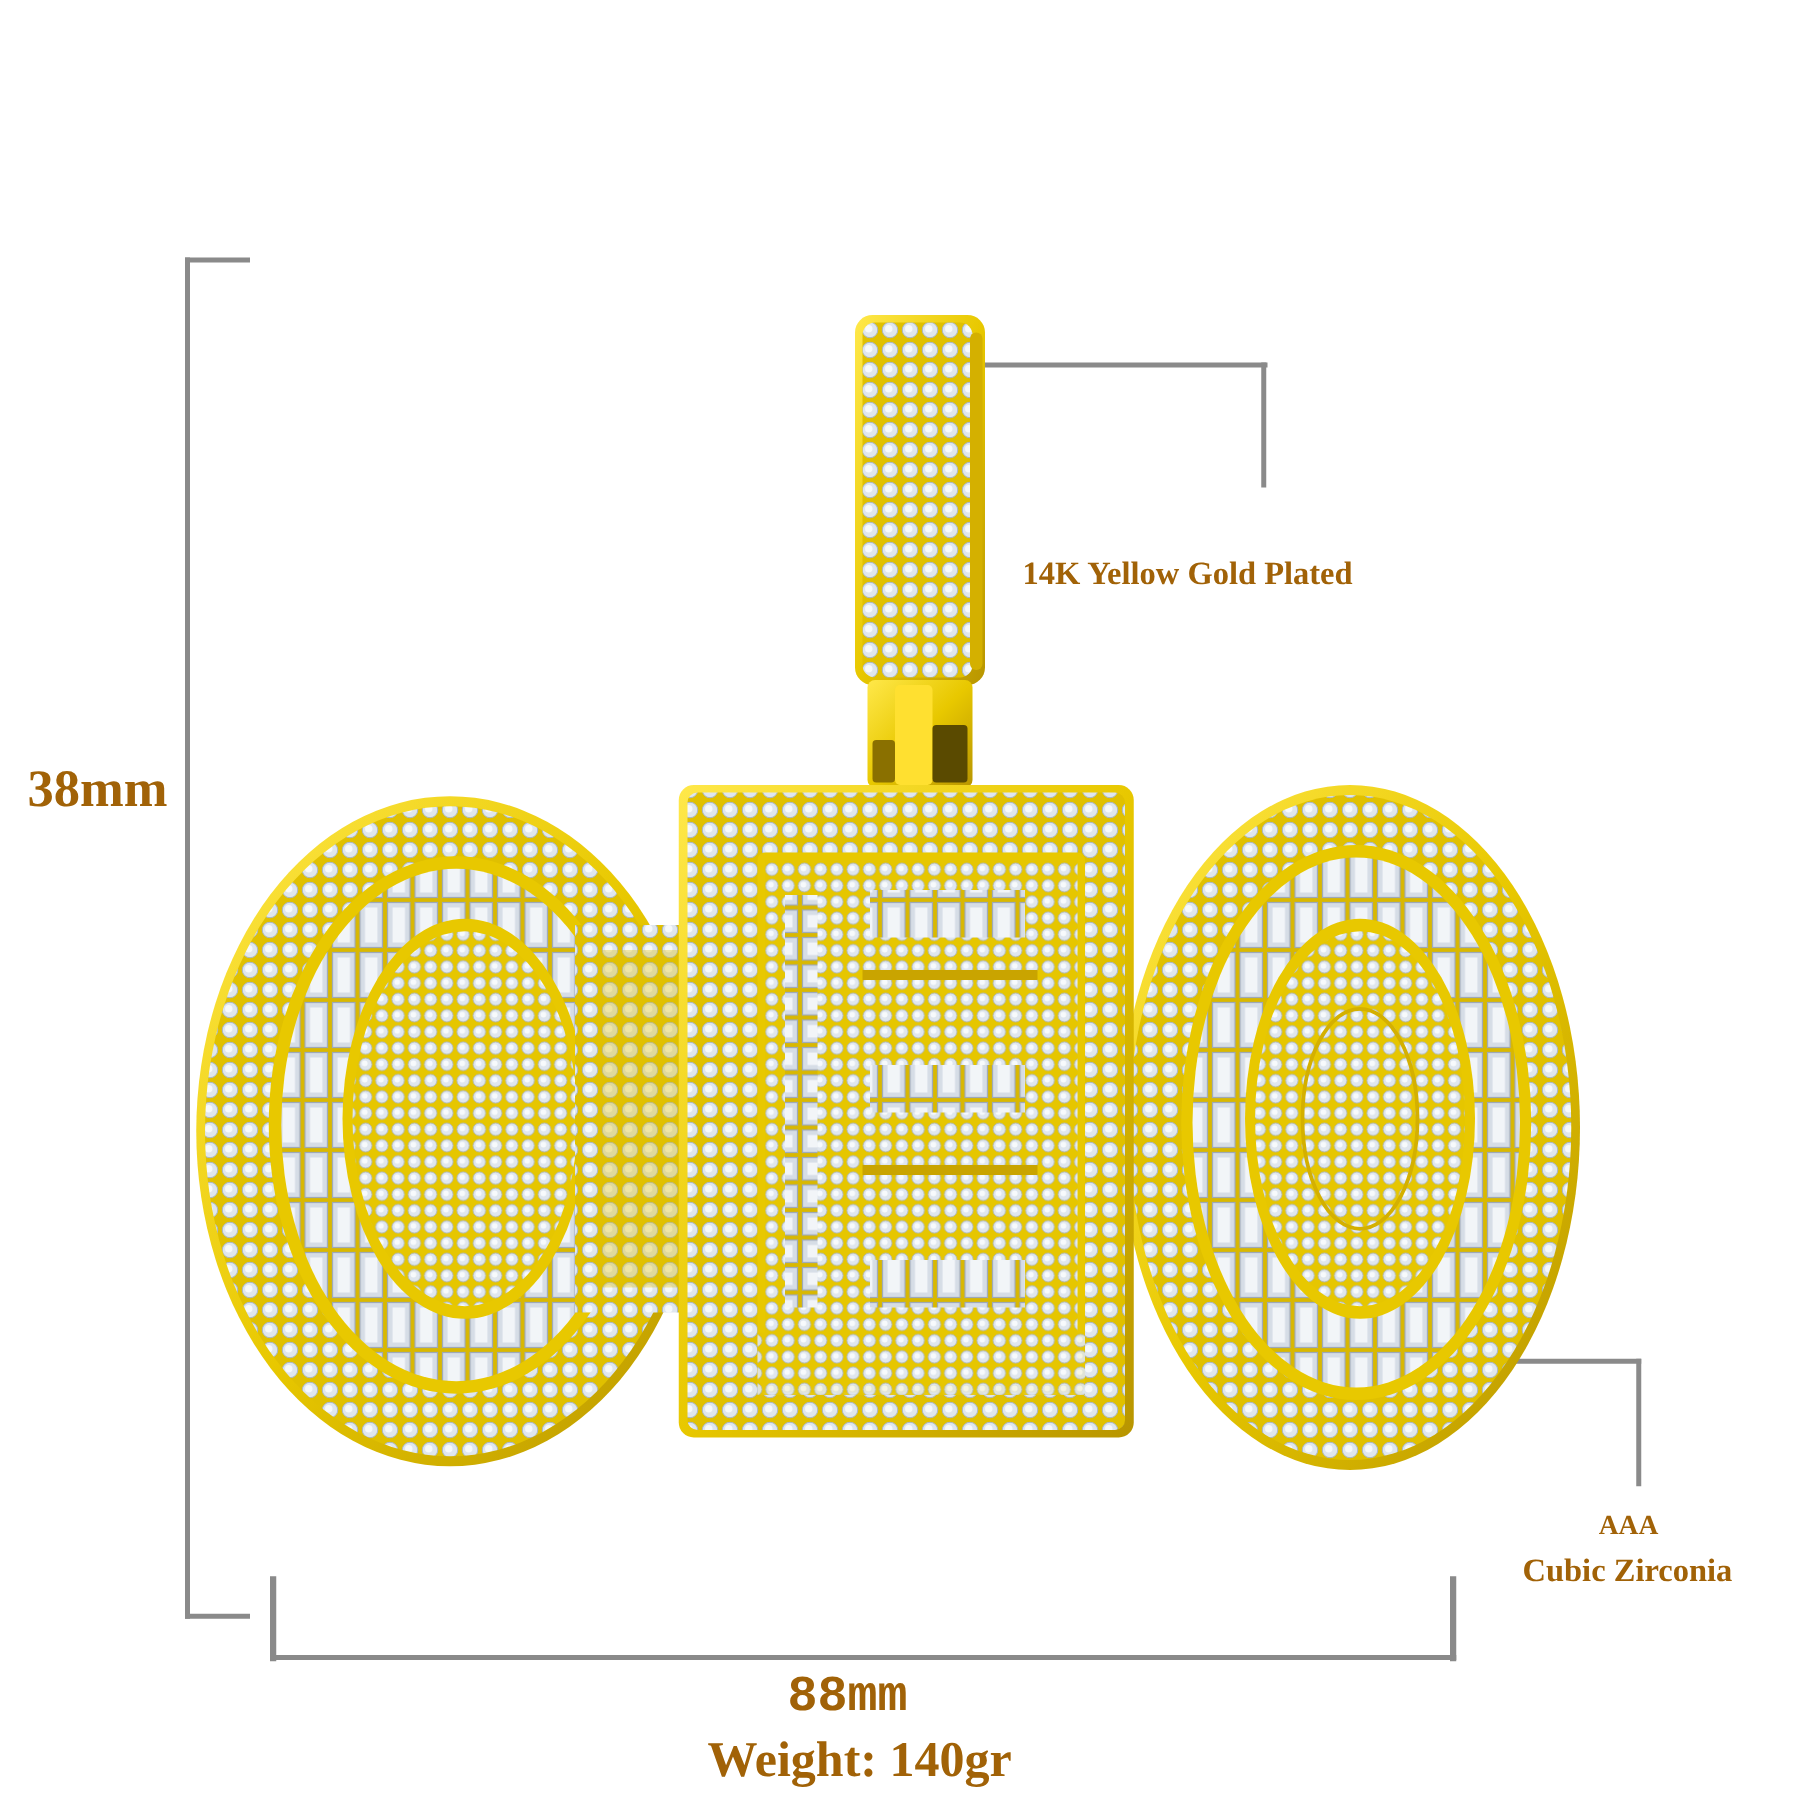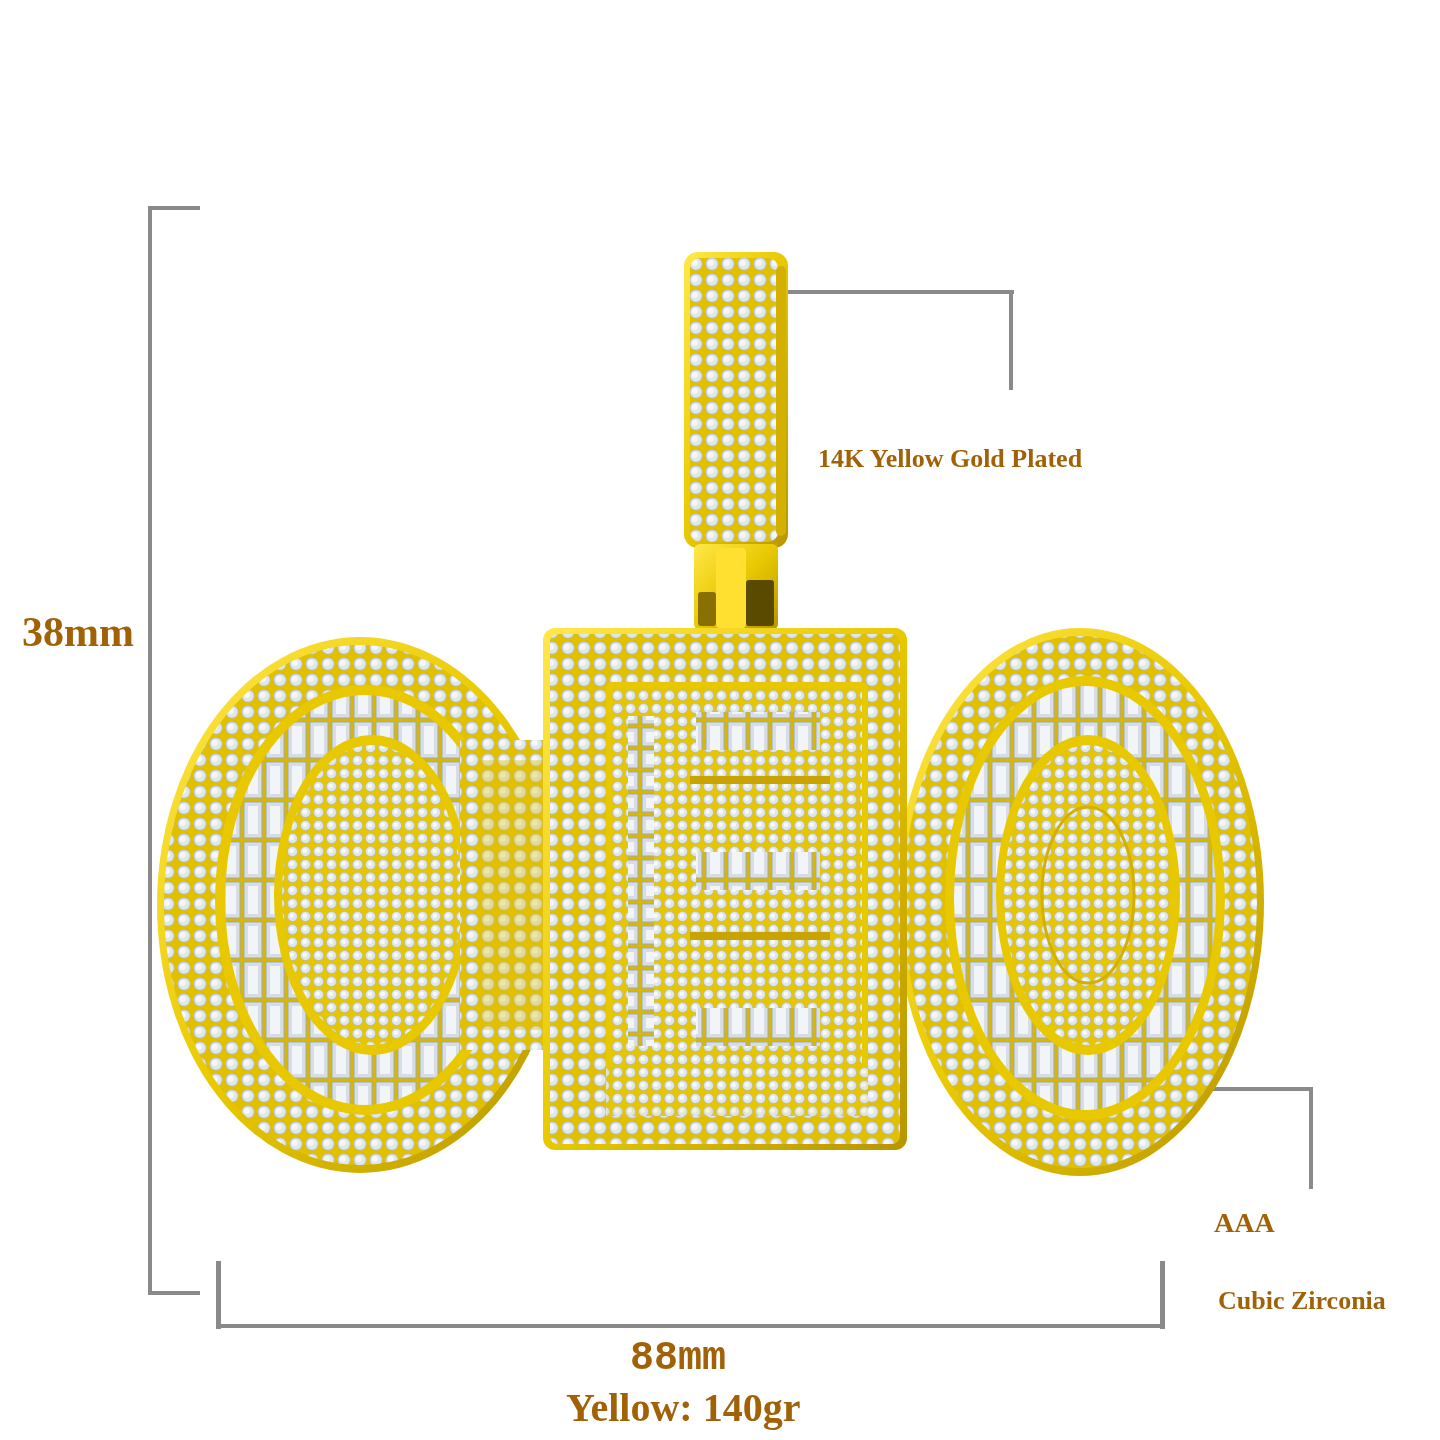"AAA" div.label { font-size: 28px -> 22px; left: 1214px -> 1279px }
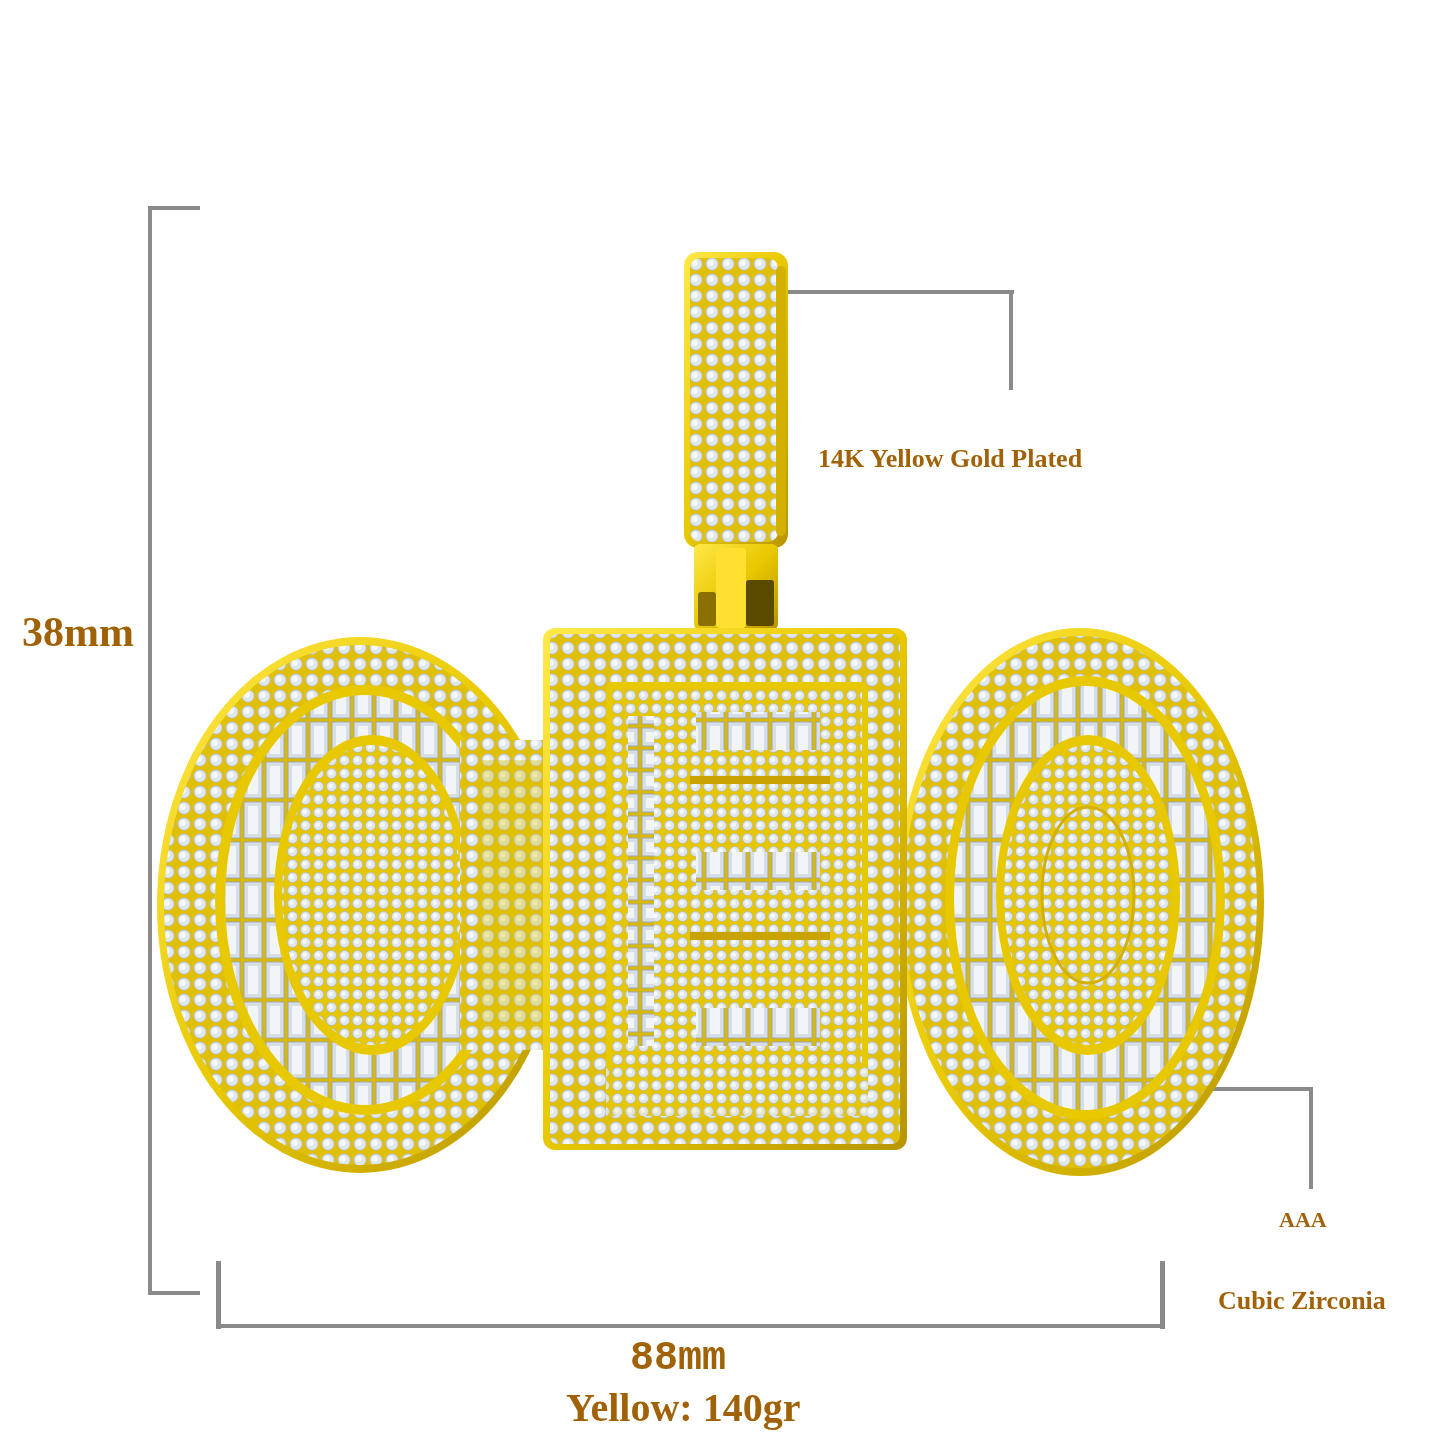"Cubic Zirconia" div.label { margin-top: 44px -> none }
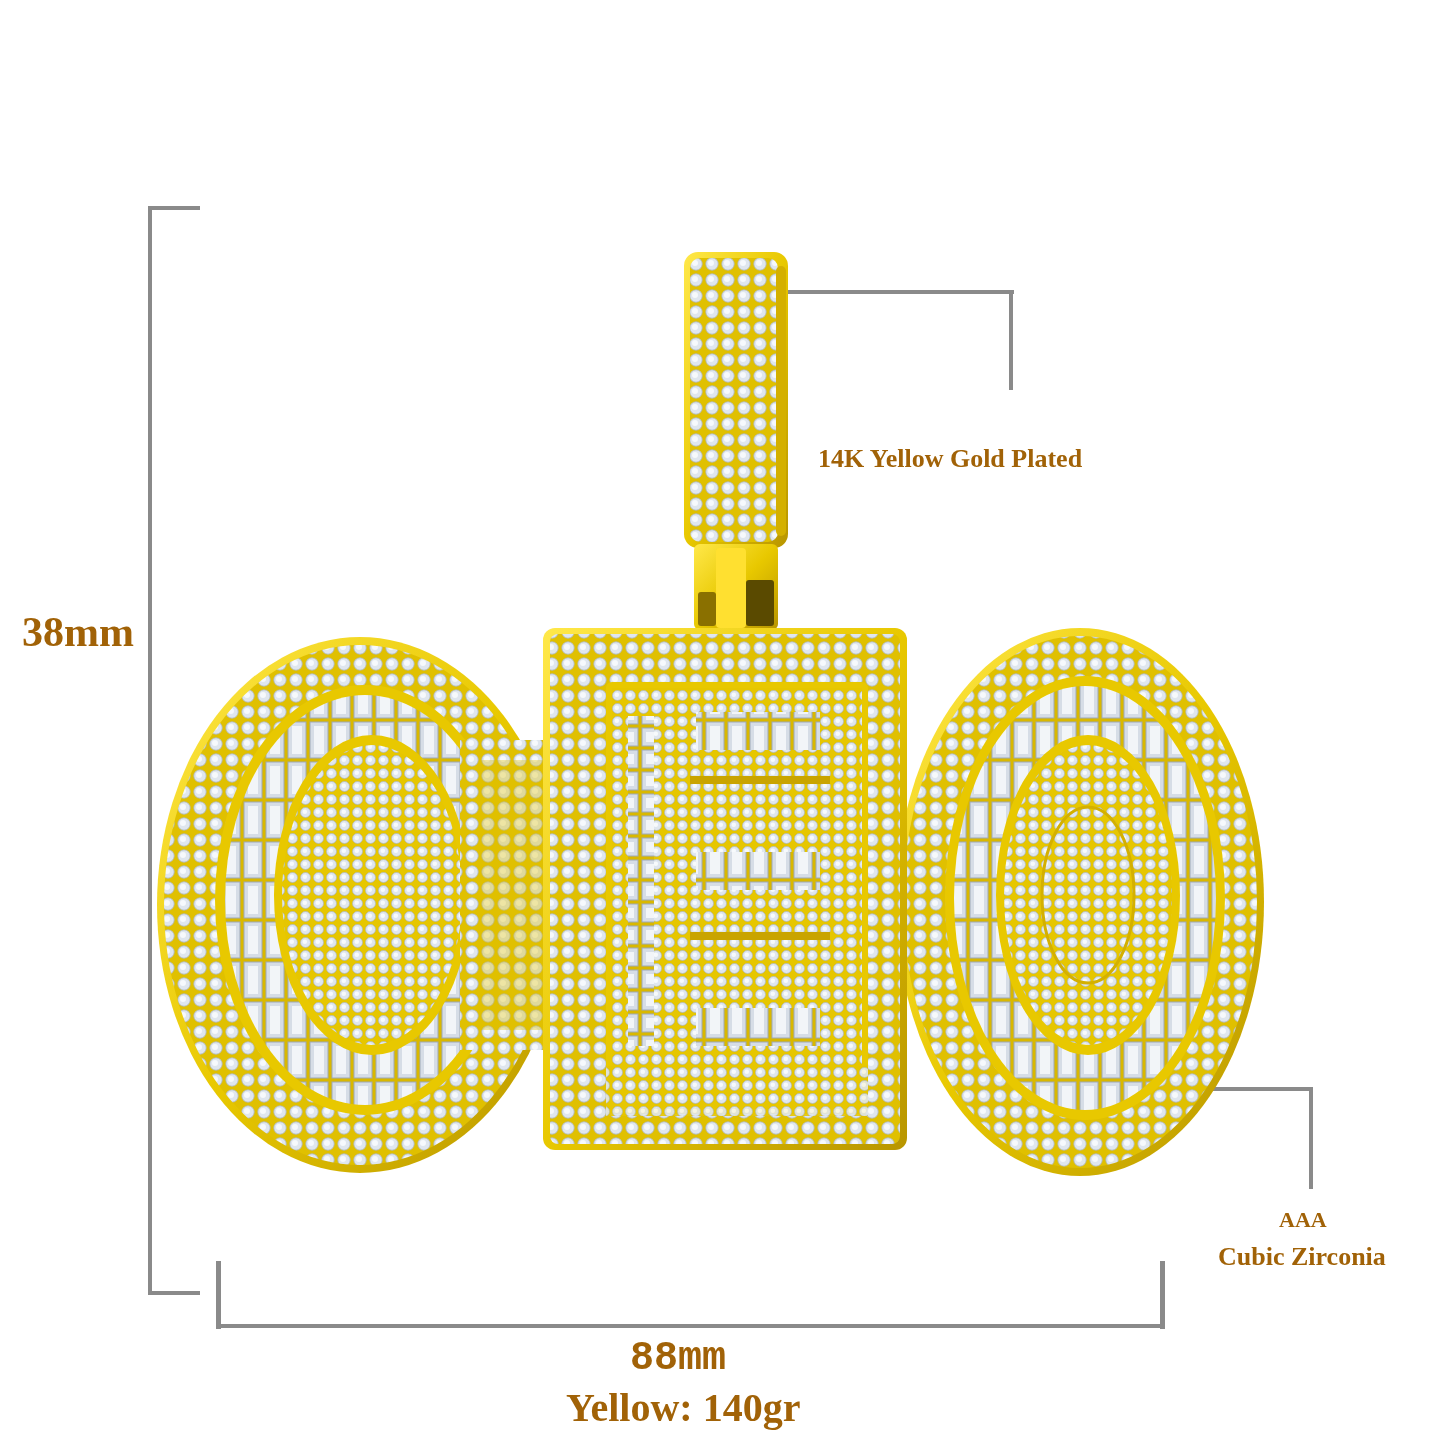"Yellow: 140gr" div.label { text: Yellow -> Weight }
